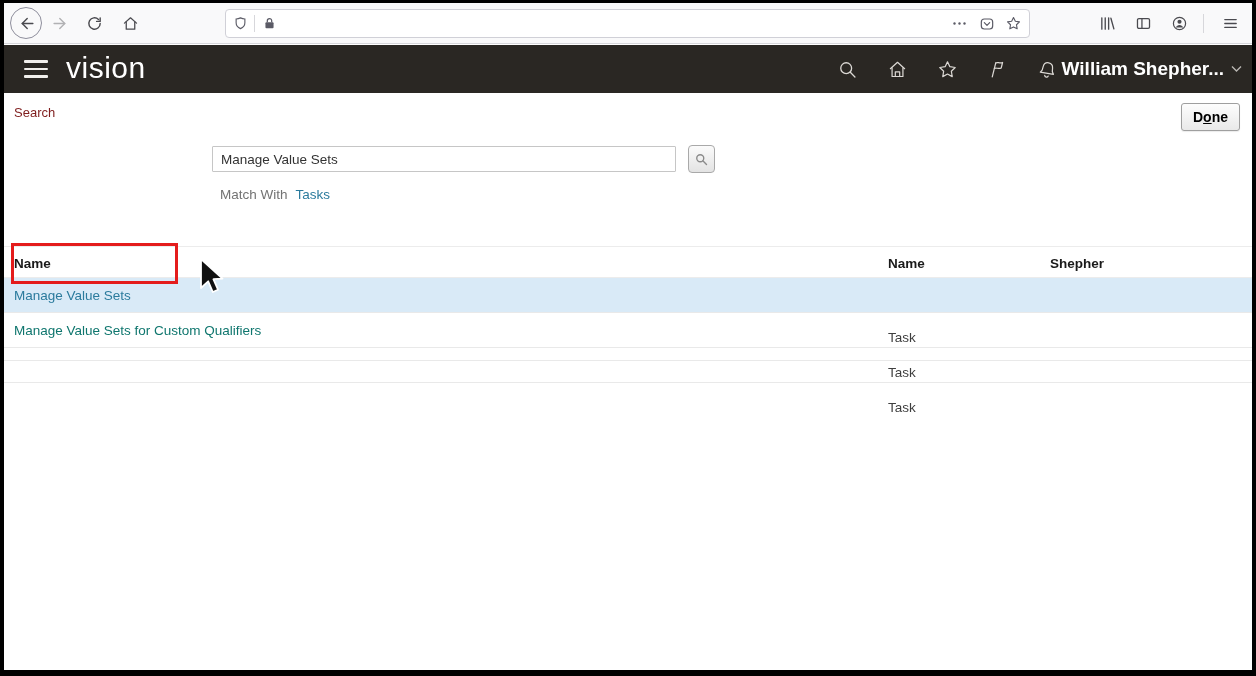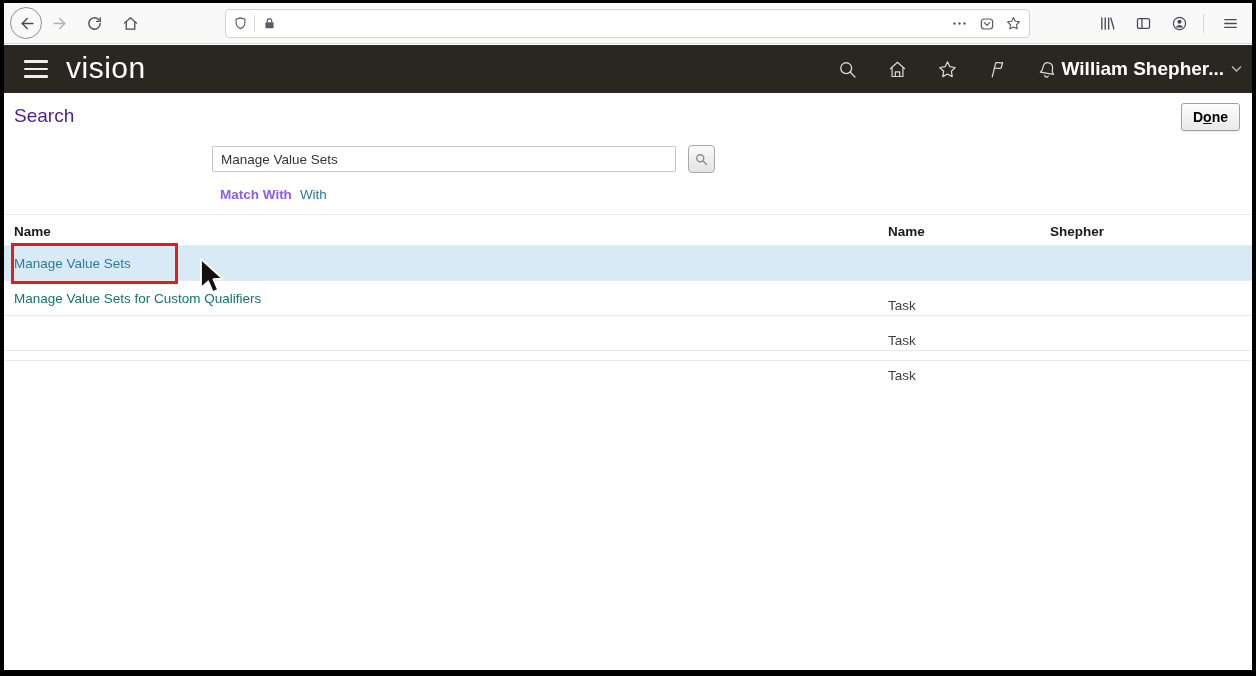"Search" .page-title { color: #4c1d95 -> #7f1d1d; font-size: 19px -> 13px }
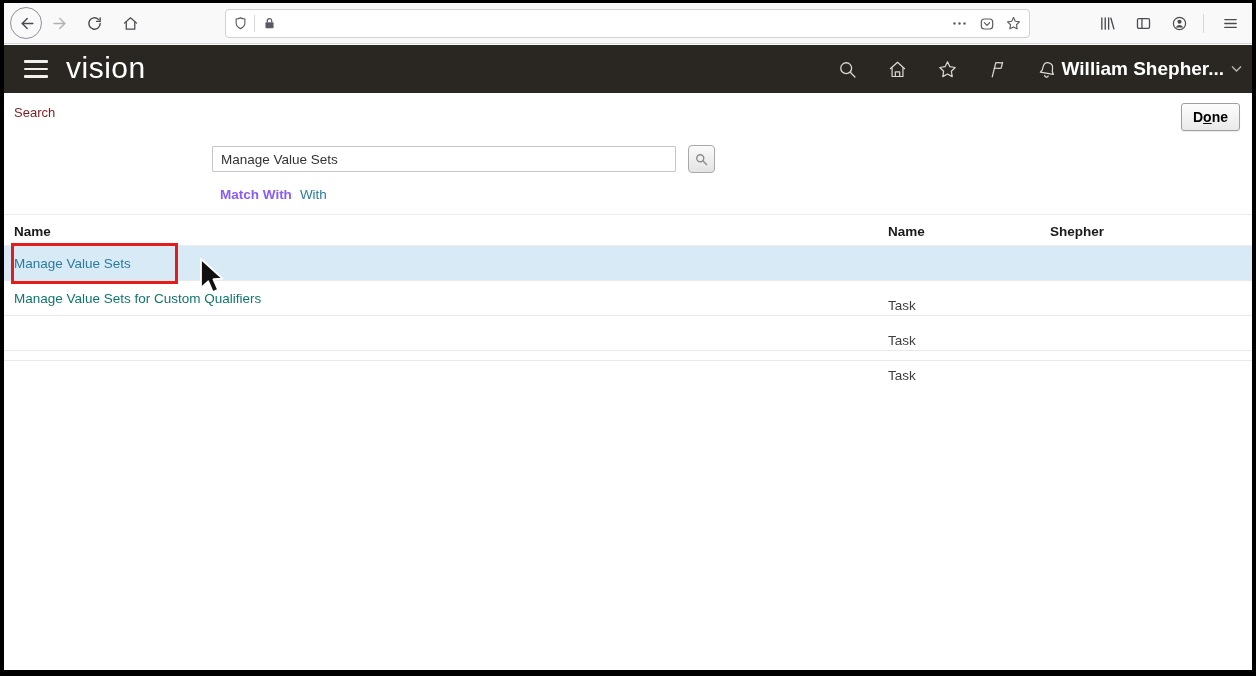"Match With" .match-label { color: #8b5cf6 -> #737373; font-weight: bold -> normal }
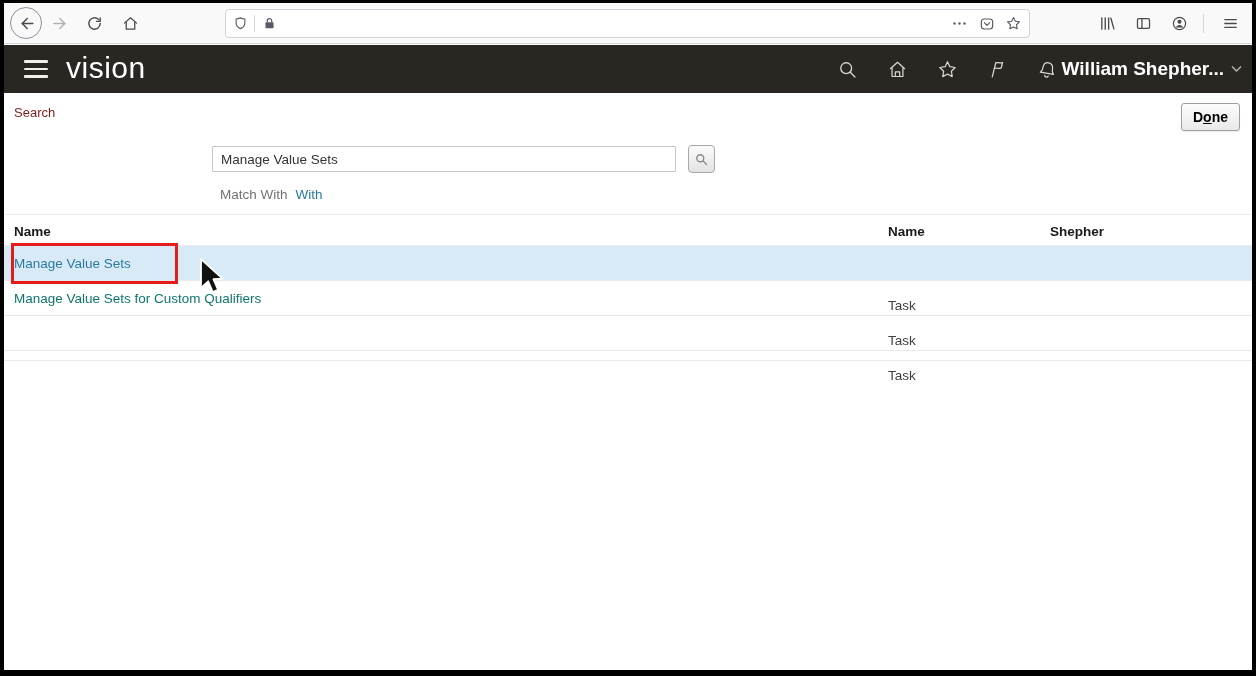"With" a.lnk { text: With -> Tasks }
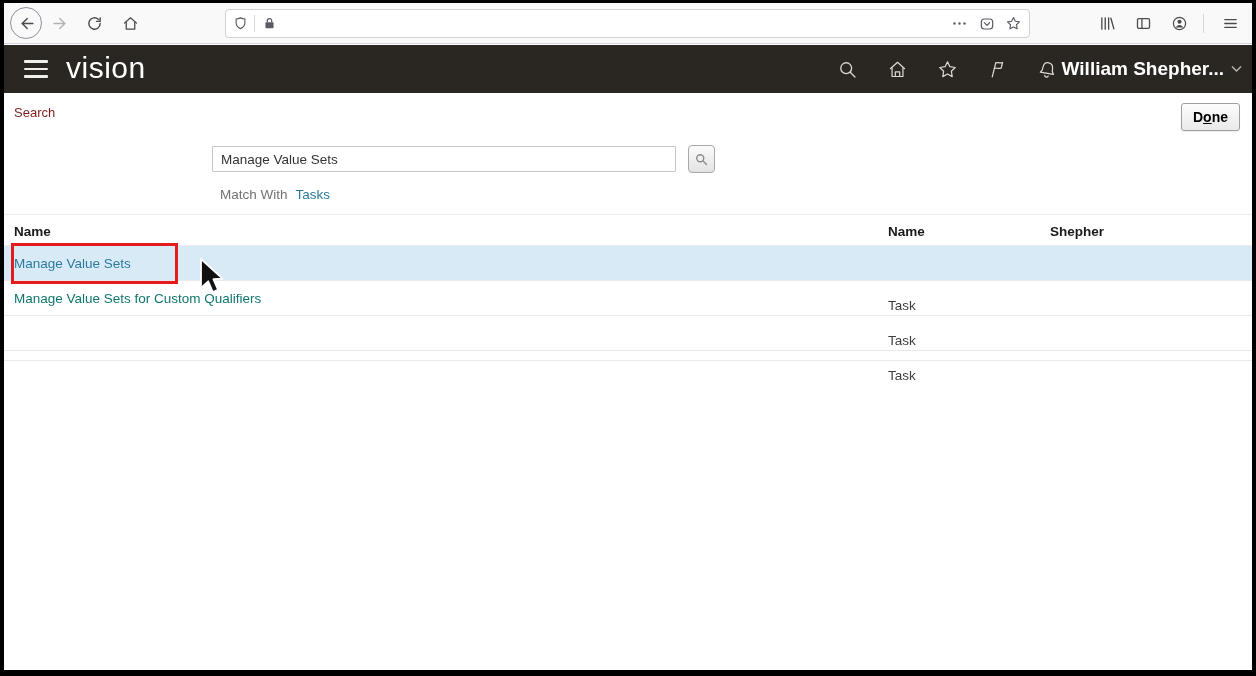"Name" .thead { margin-top: none -> 32px }
